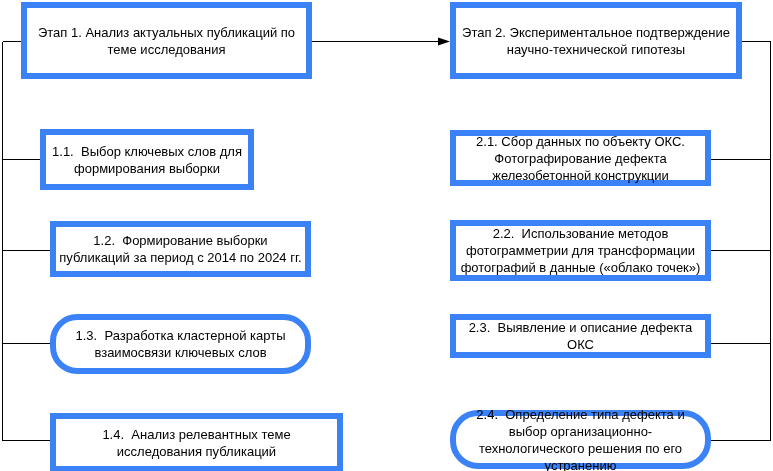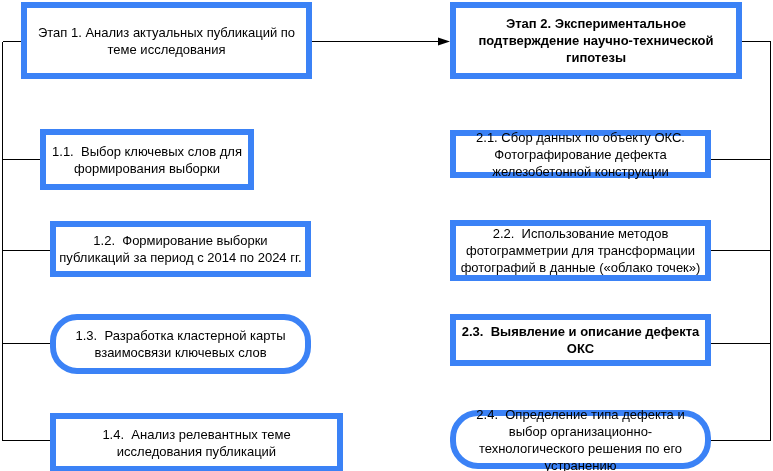"Этап 2. Экспериментальное подтверждение" div.node { font-weight: bold -> none }
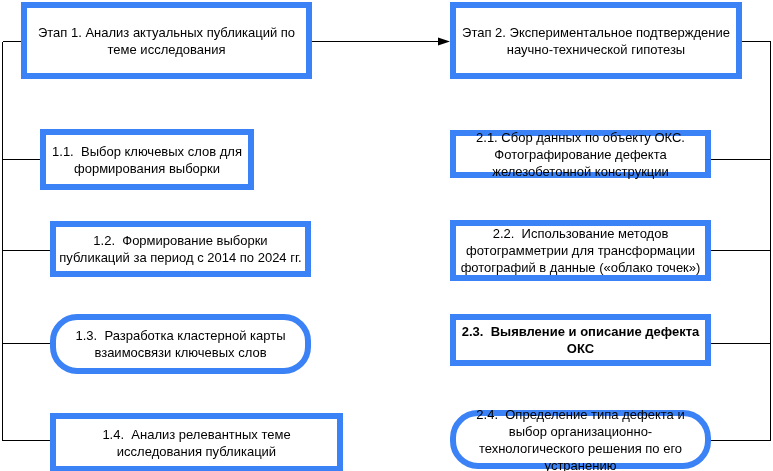"2.1. Сбор данных по объекту" div.node { height: 48px -> 56px }
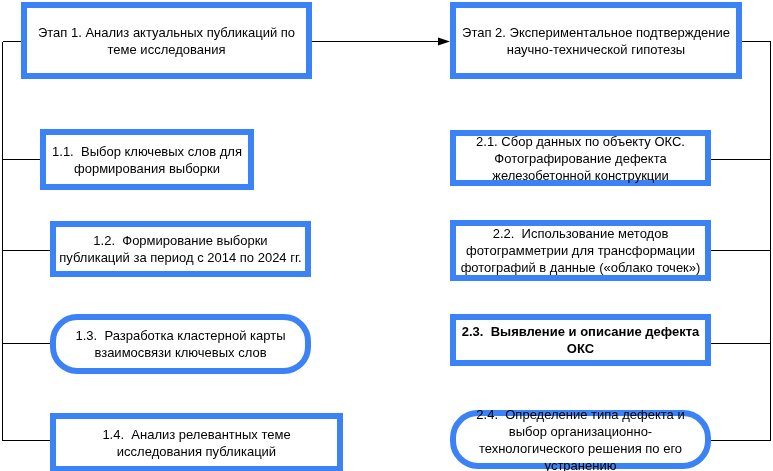"2.3. Выявление и описание дефекта" div.node { font-weight: bold -> none; height: 52px -> 44px }
